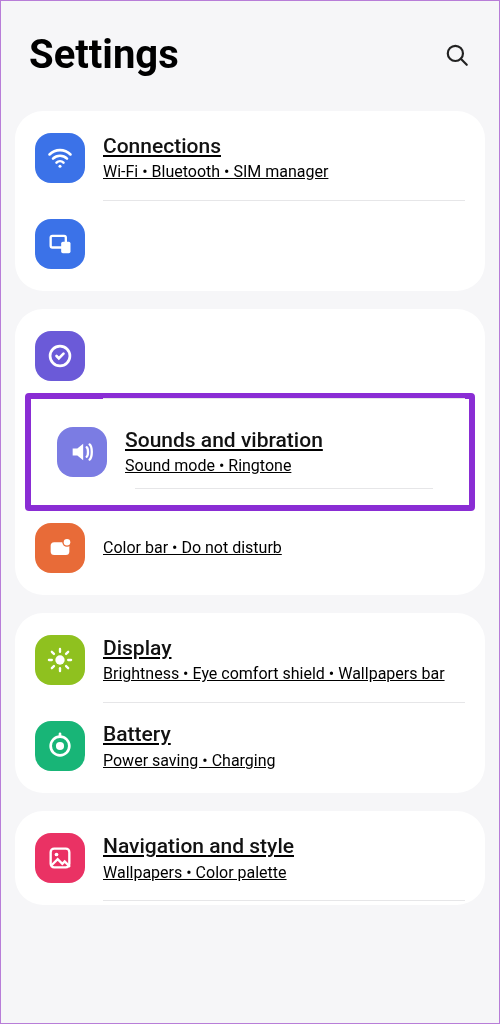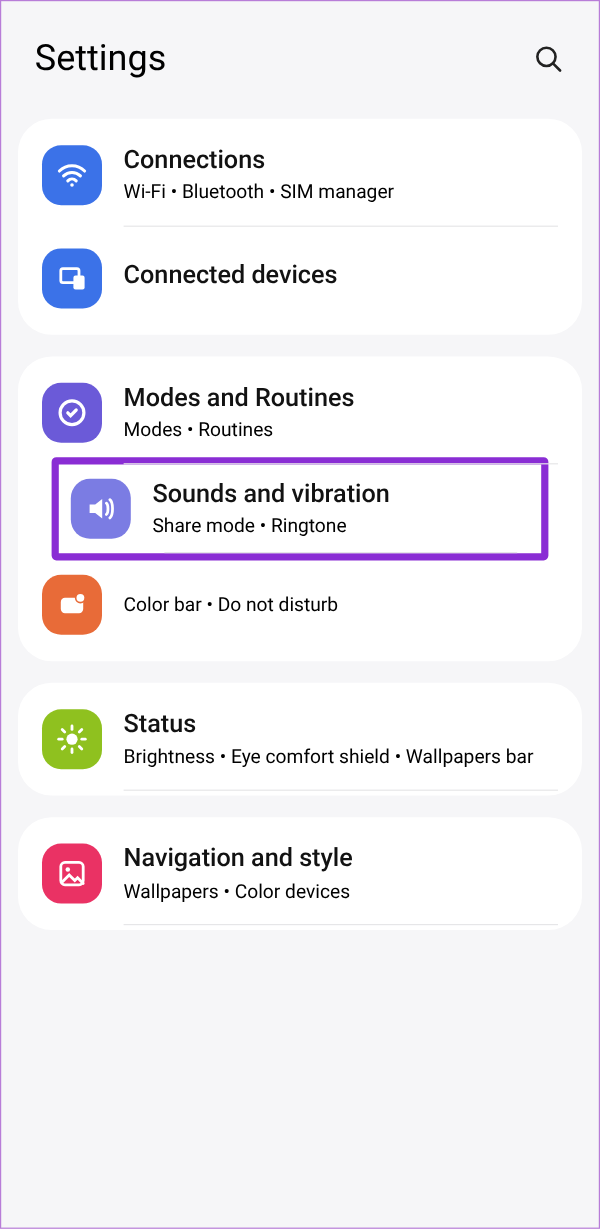"Settings" .header-title { font-size: 30px -> 40px; font-weight: 400 -> 700 }
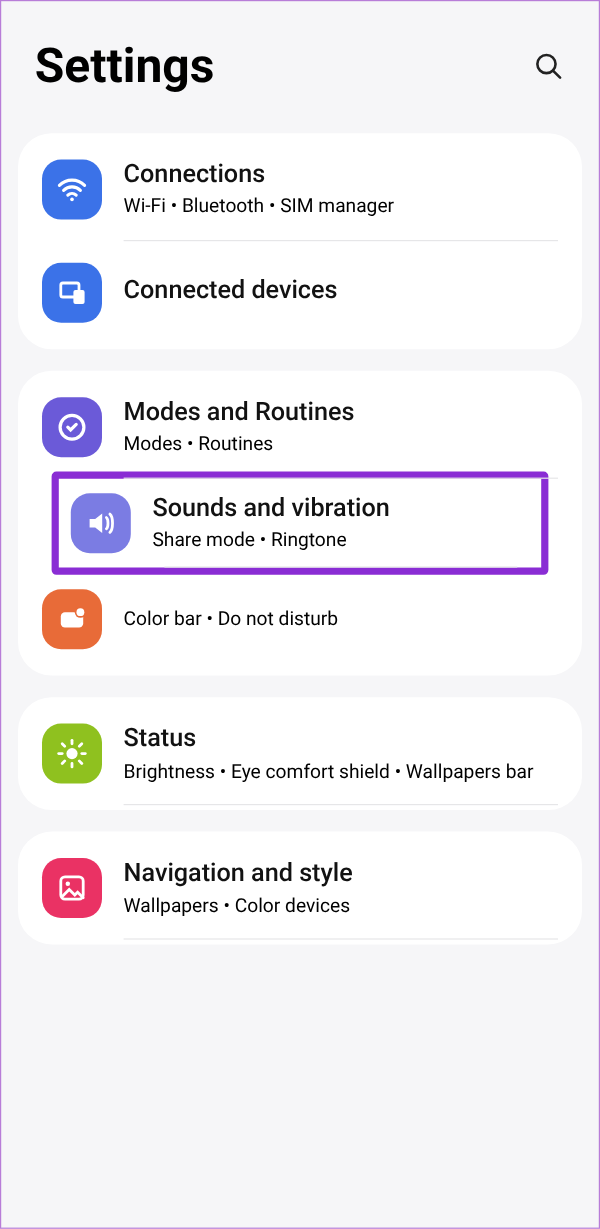"Connections" .item { text-decoration: none -> underline }
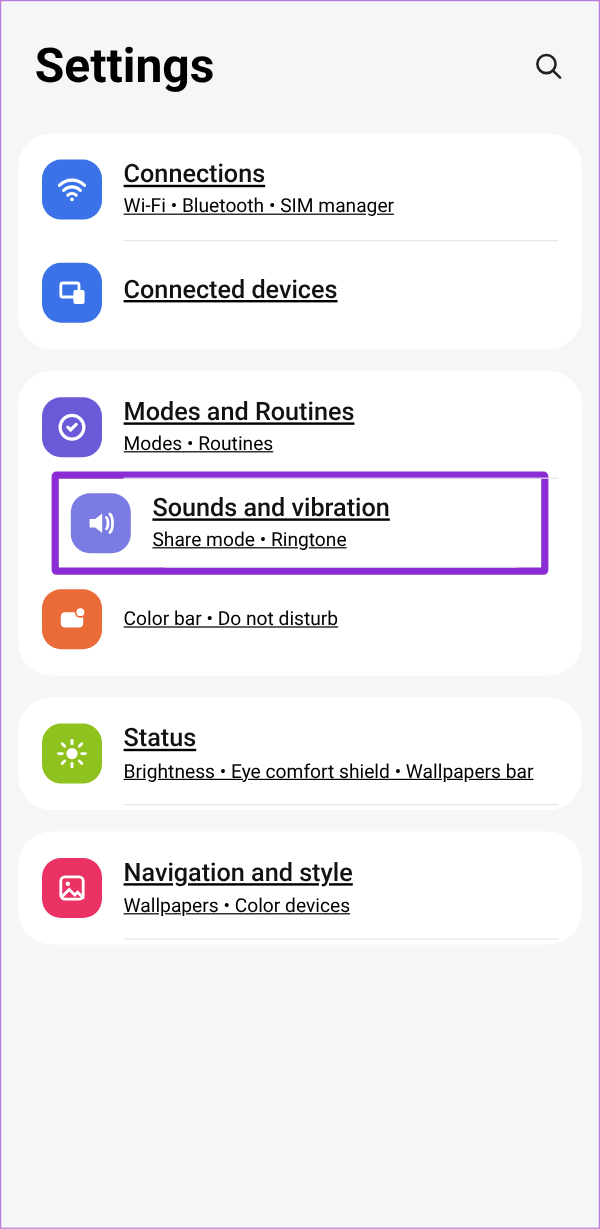"Connected devices" div.item-title { html: <div>Connected devices</div> -> none }
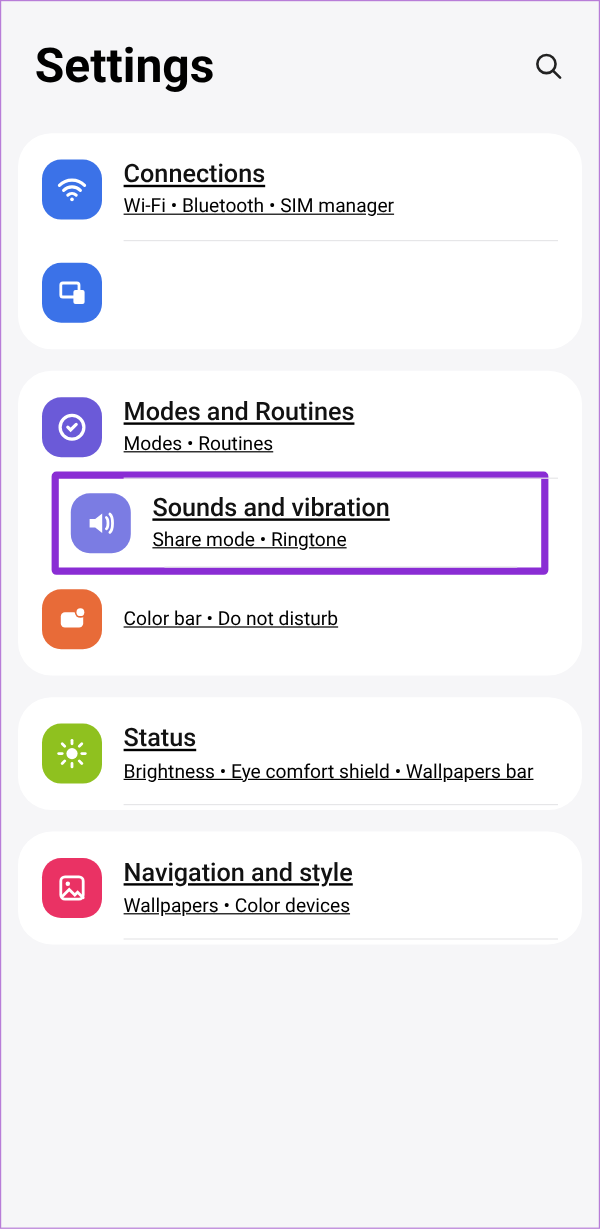"Modes and Routines" div.item-text { html: <div> <div>Modes and Routines</div> <div>Modes • Routines</div> </div> -> none }
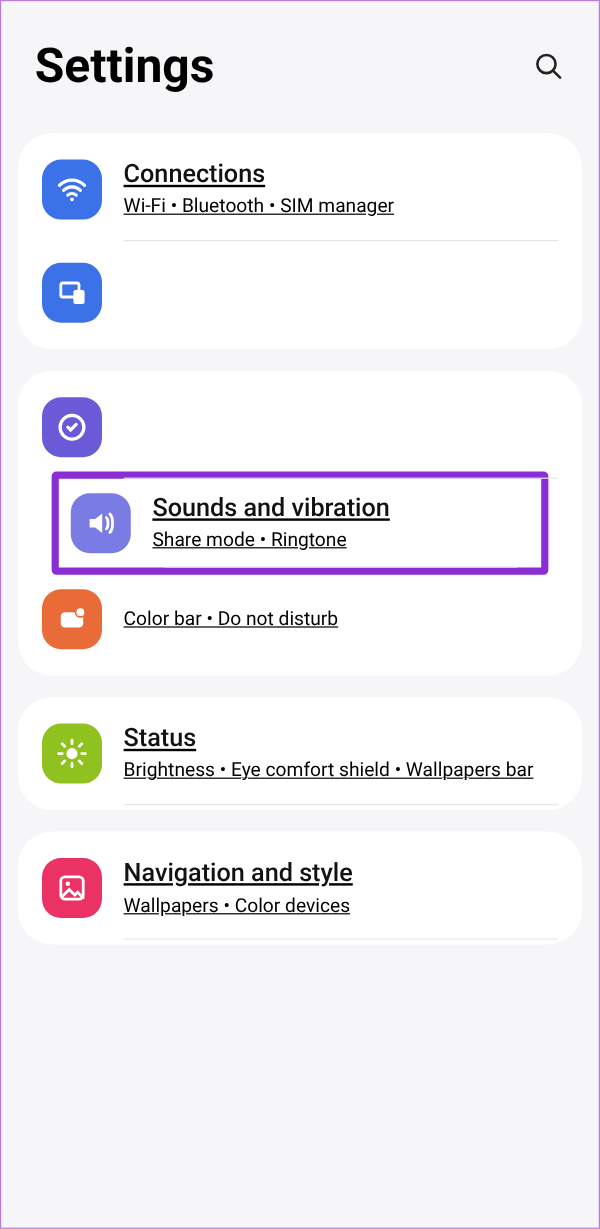"Sounds and vibration" .highlight-box { margin: -6px 28px -> -6px 10px; padding: 0 -> 16px }
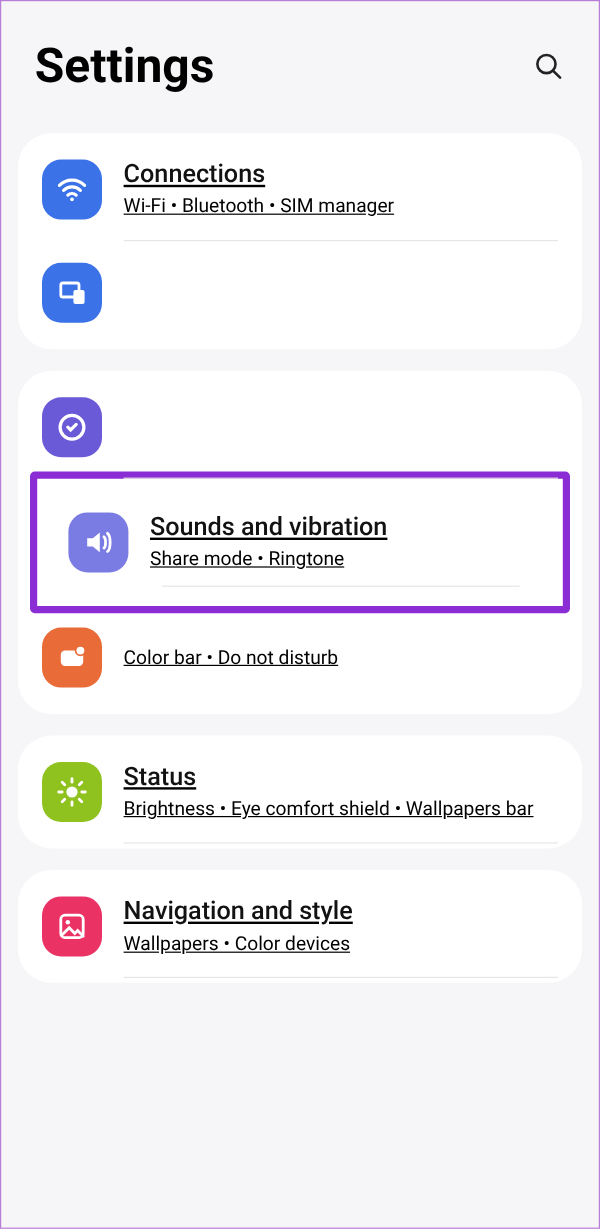"Share mode • Ringtone" div.item-subtitle { text: Share -> Sound }
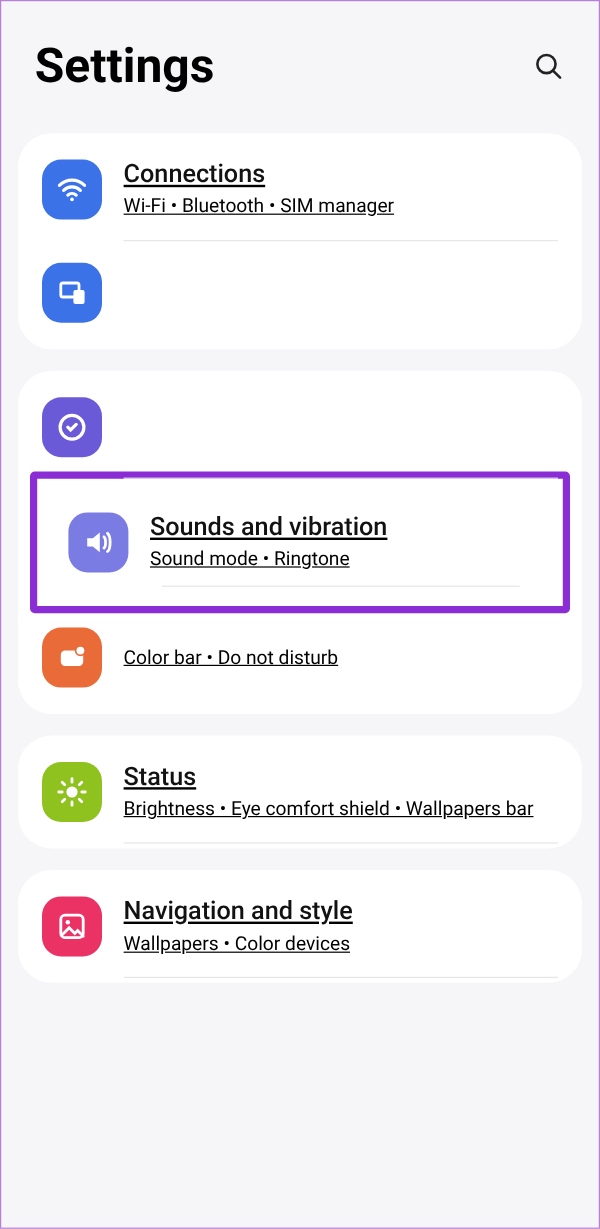"Status" div.item-title { text: Status -> Display }
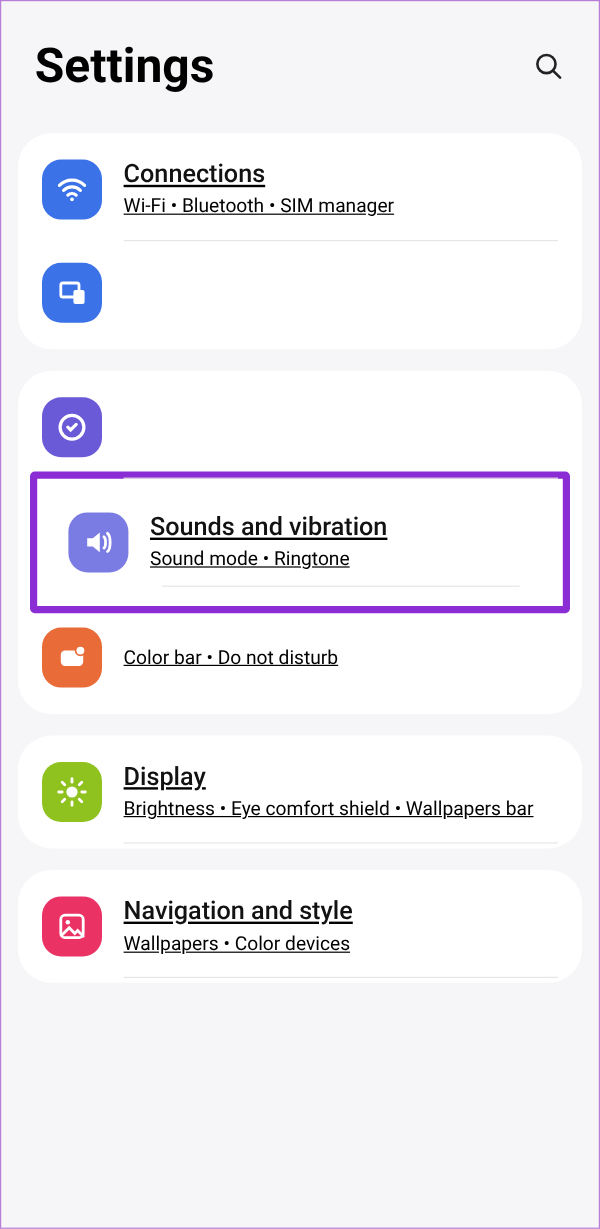"Battery" div.item { html: none -> <div> <div> <svg> <circle></circle> <circle></circle> <line></line> </svg> </div> <div> <div>Battery</div> <div>Power saving • Charging</div> </div> </div> }
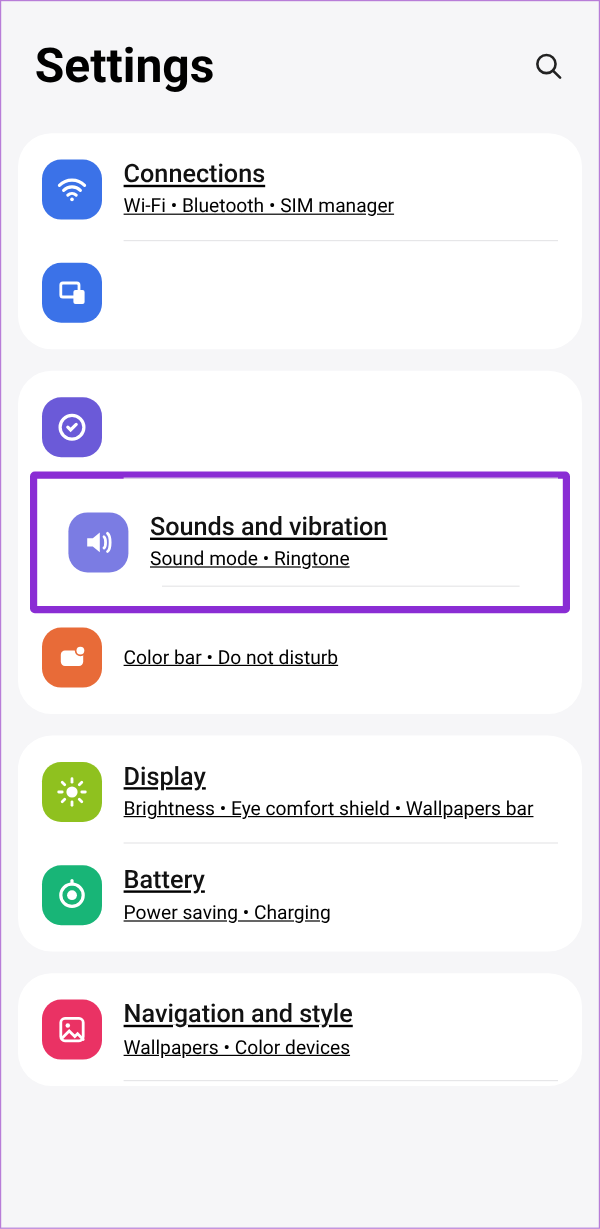"Wallpapers • Color devices" div.item-subtitle { text: devices -> palette }
